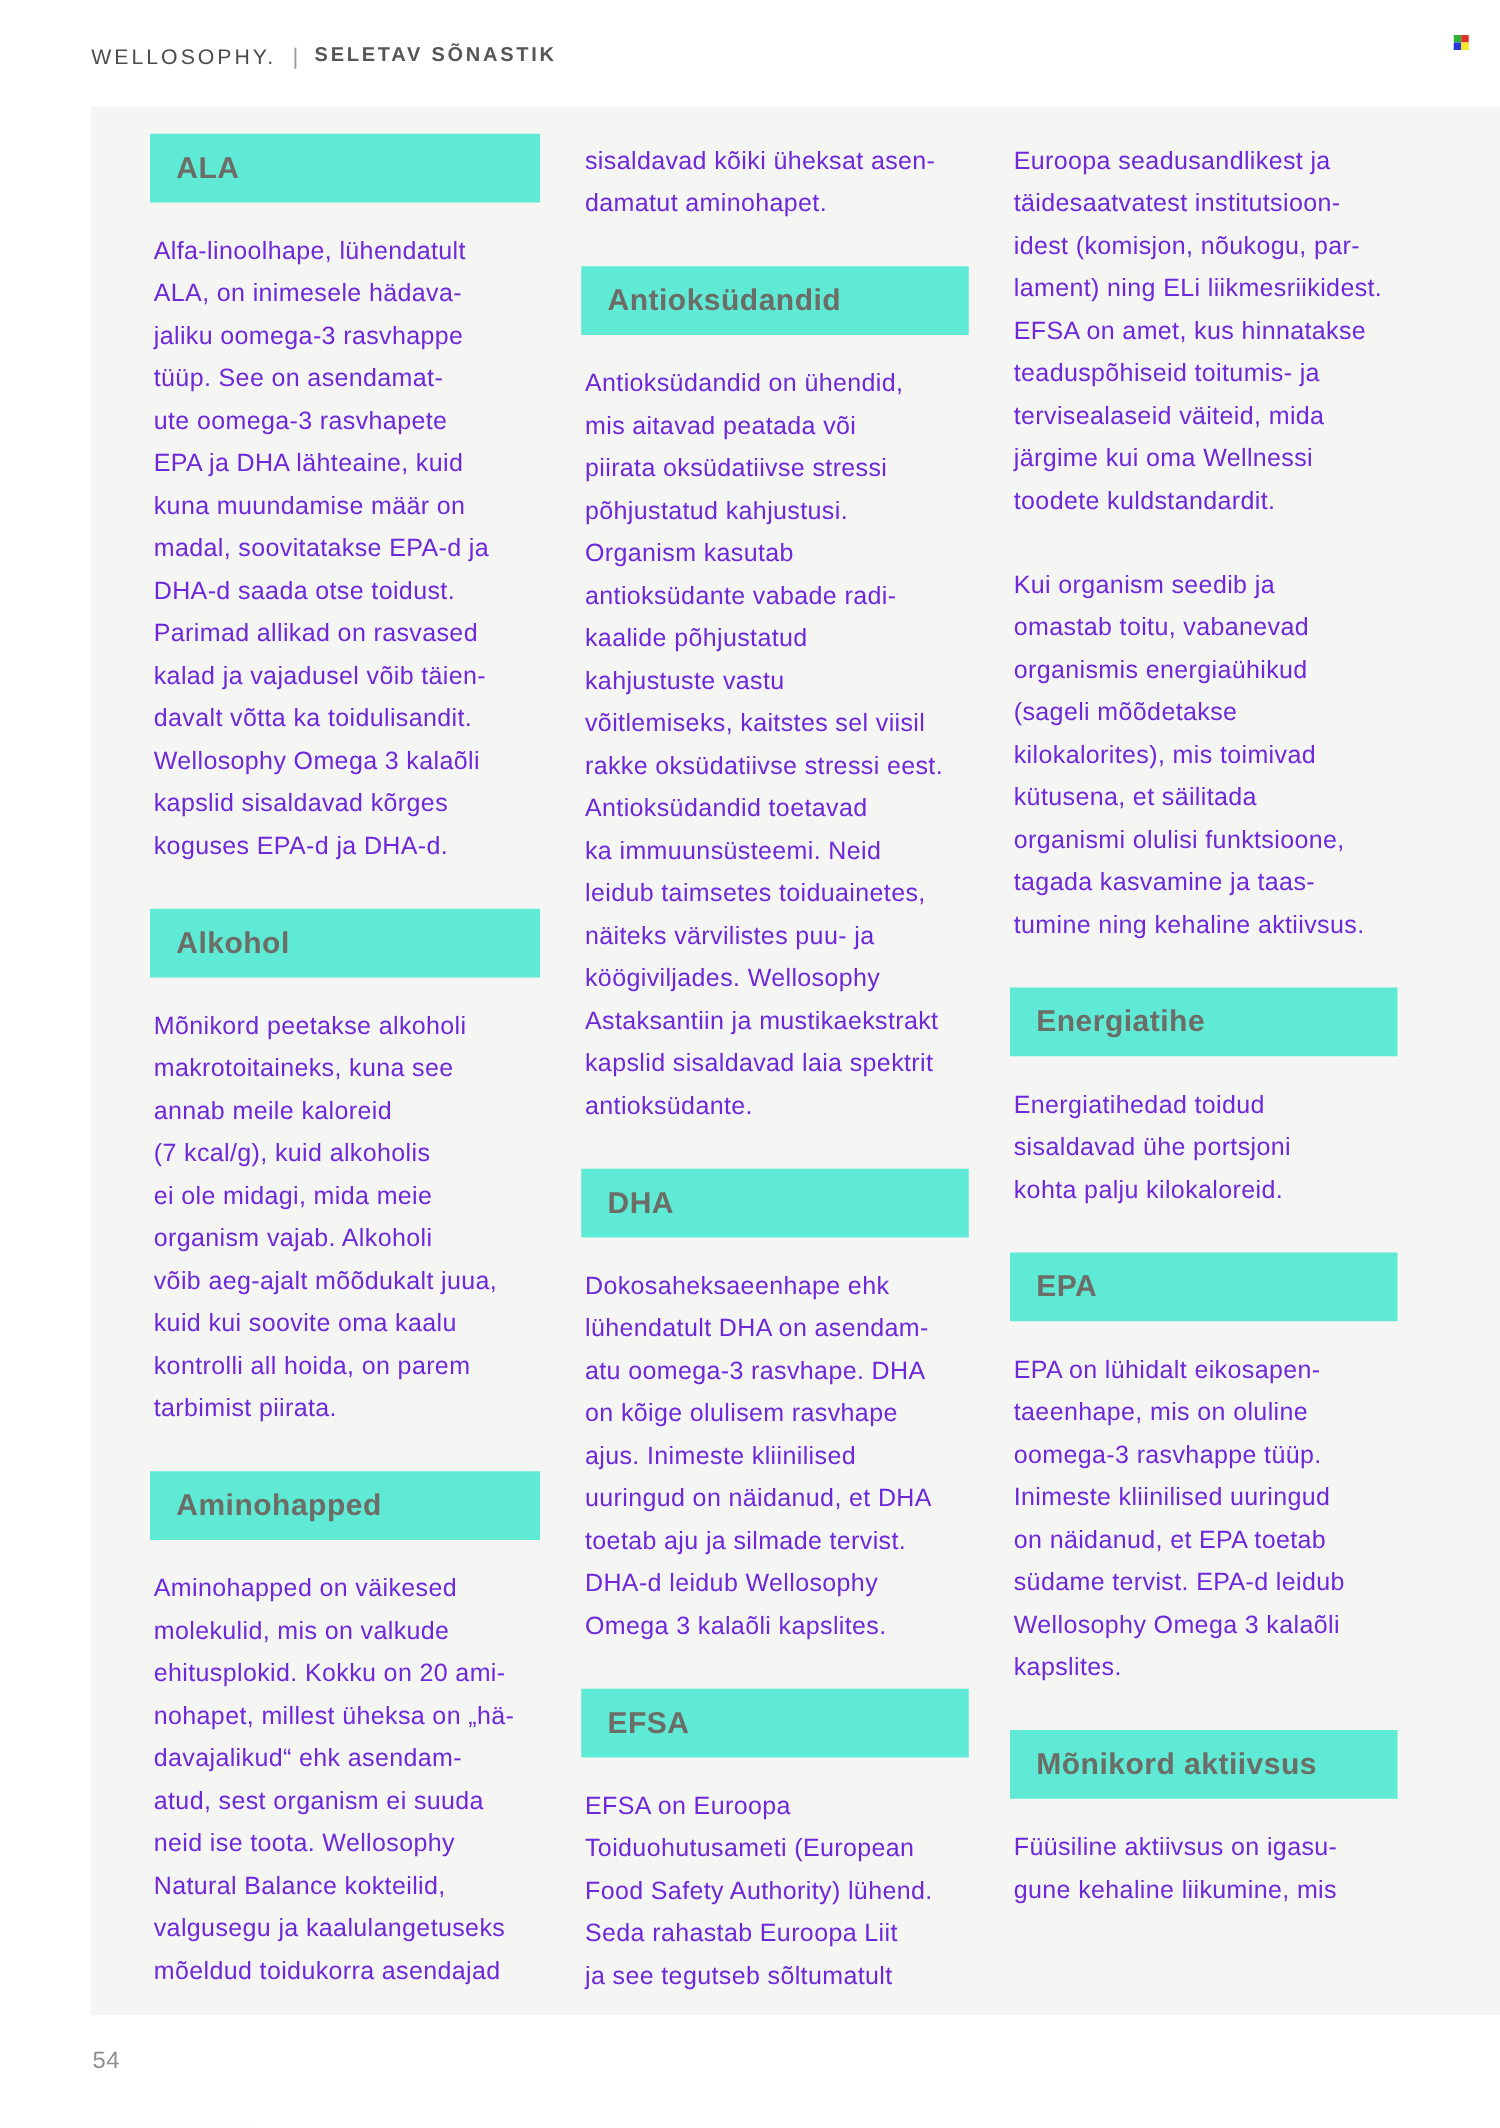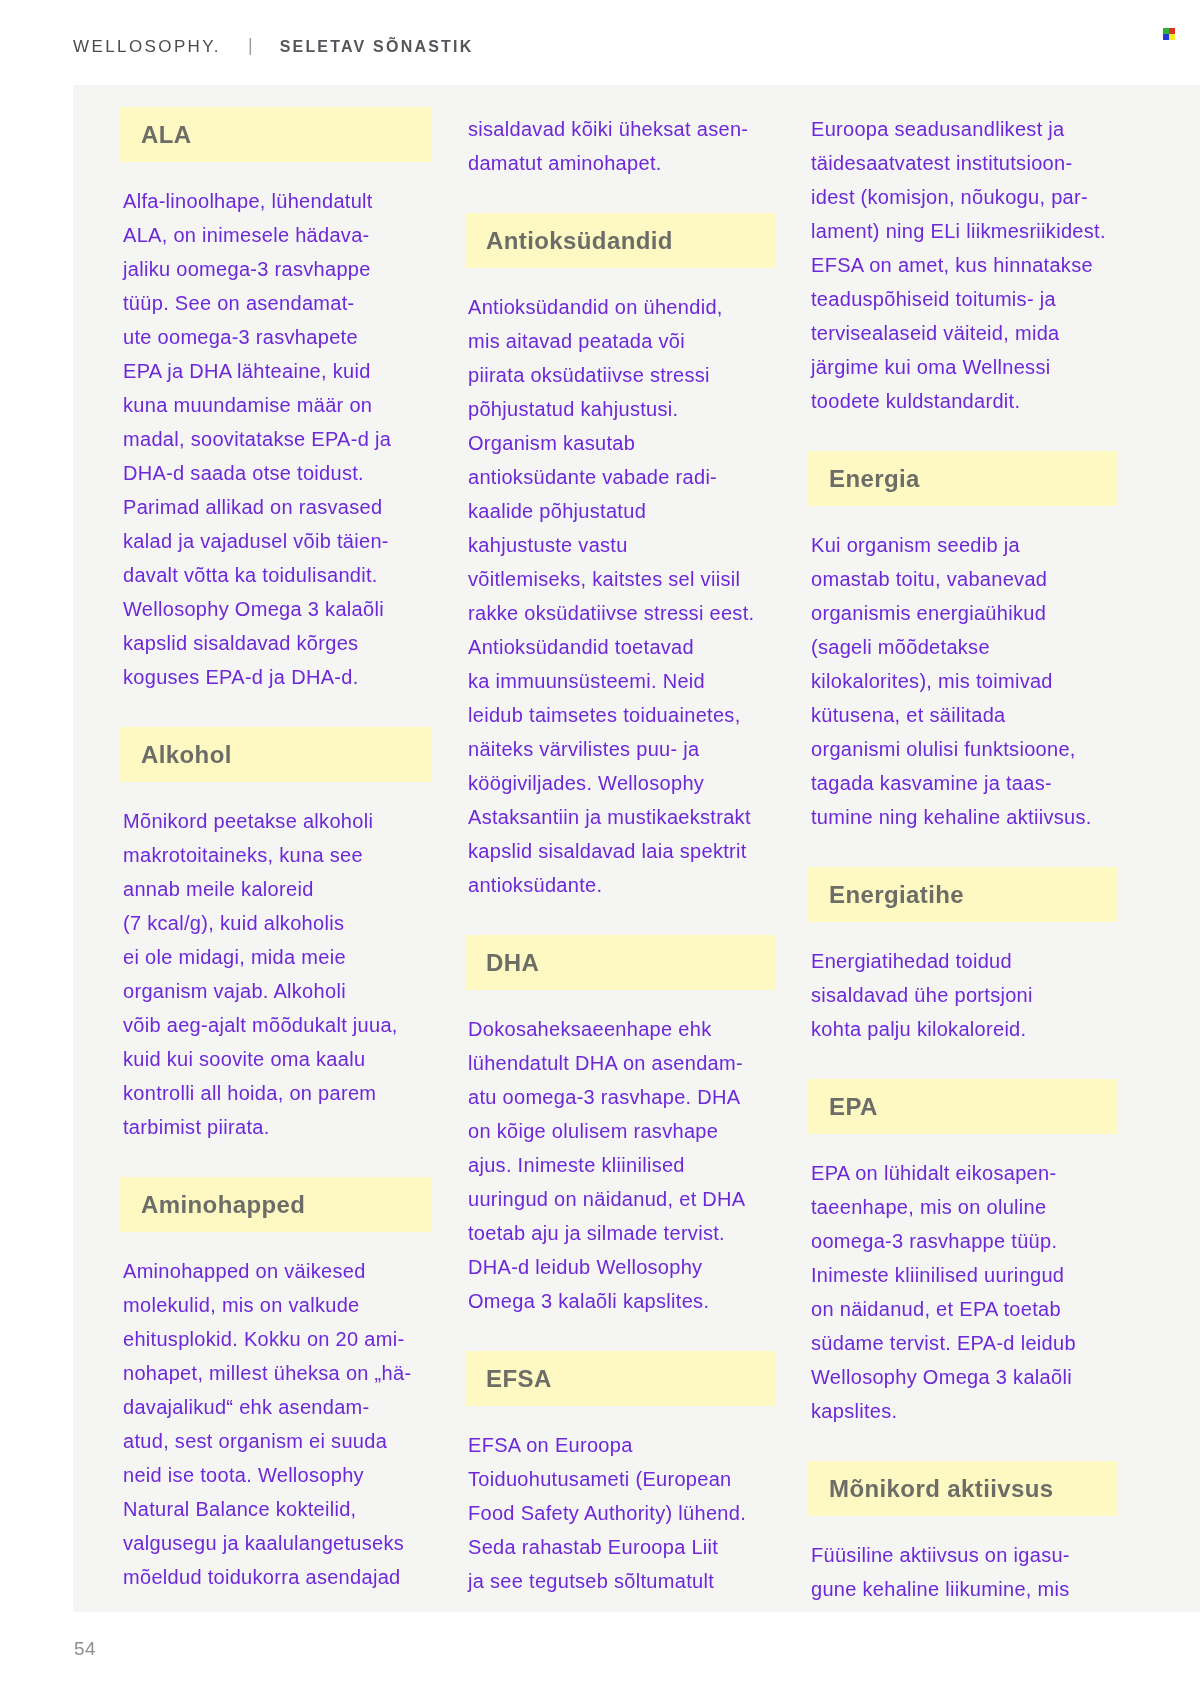"WELLOSOPHY." #masthead { align-items: center -> flex-start; gap: 27px -> 13px }
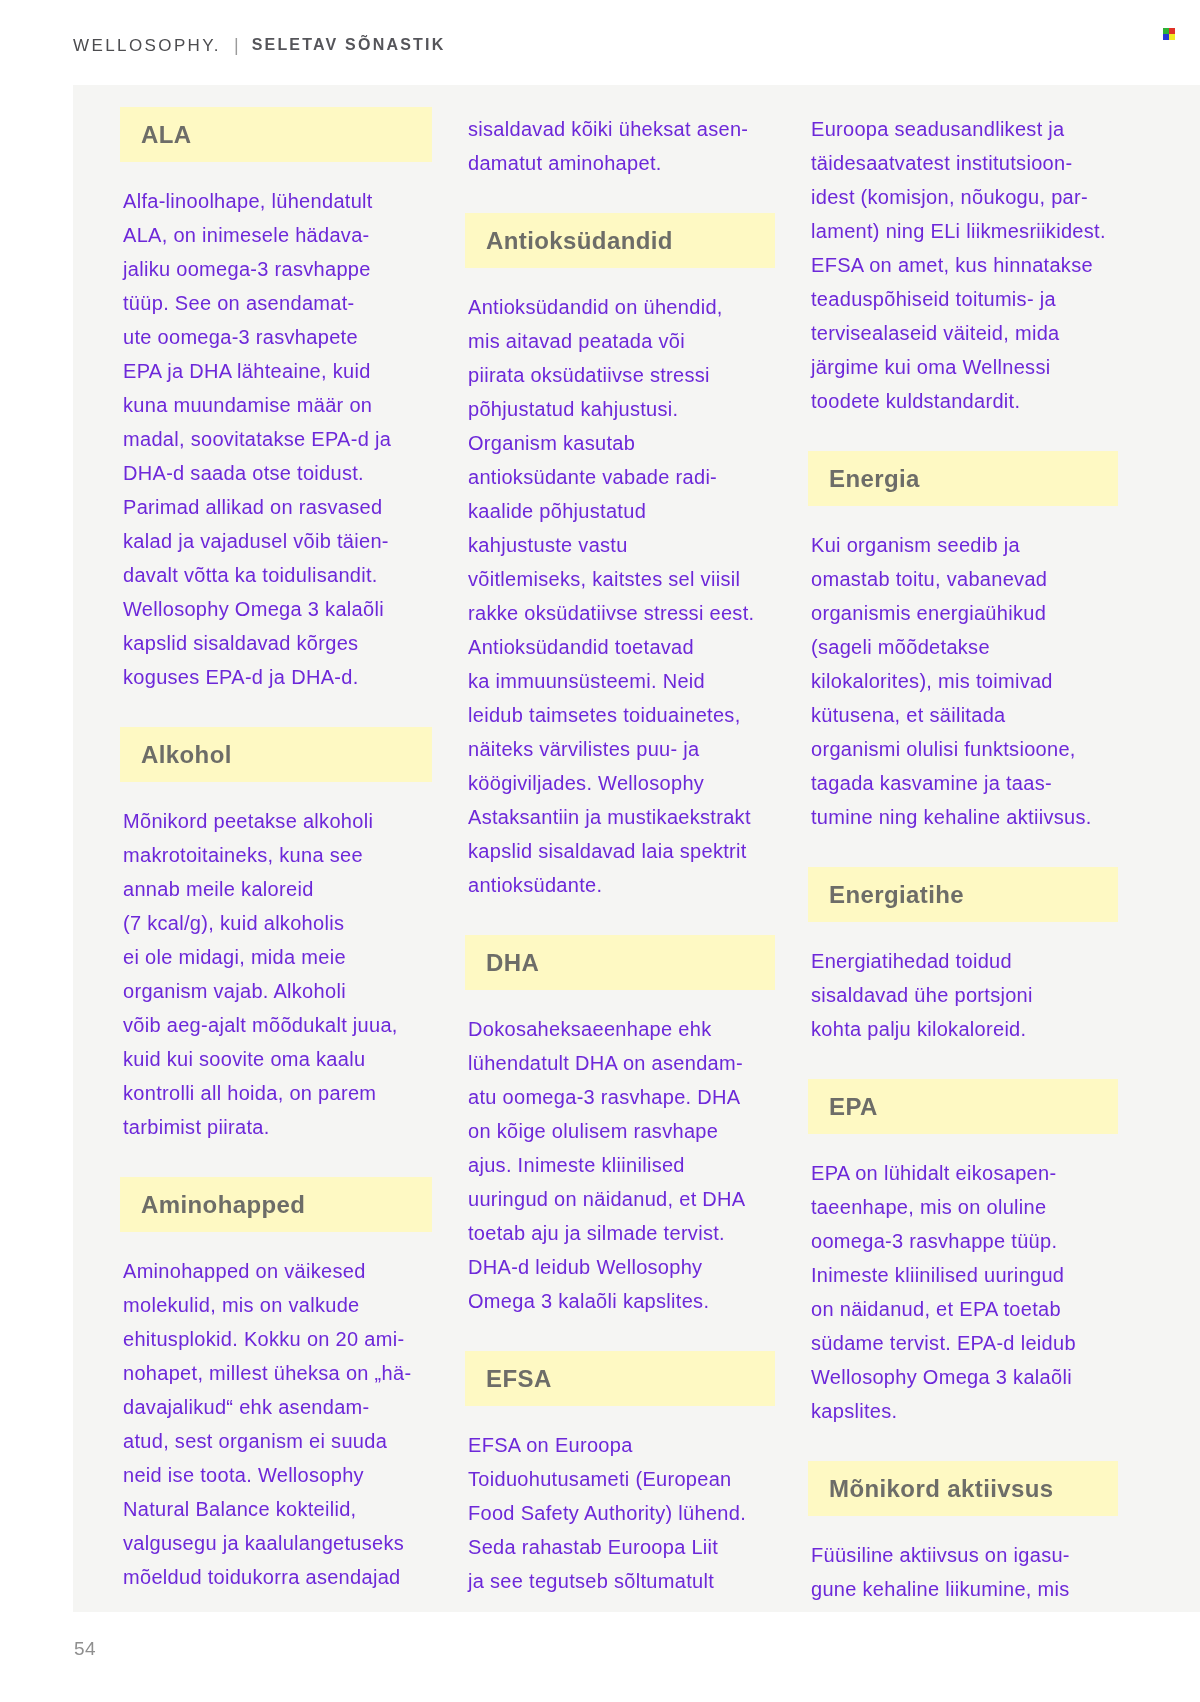"ALA" .hbox { background: #fef9c3 -> #5eead4 }
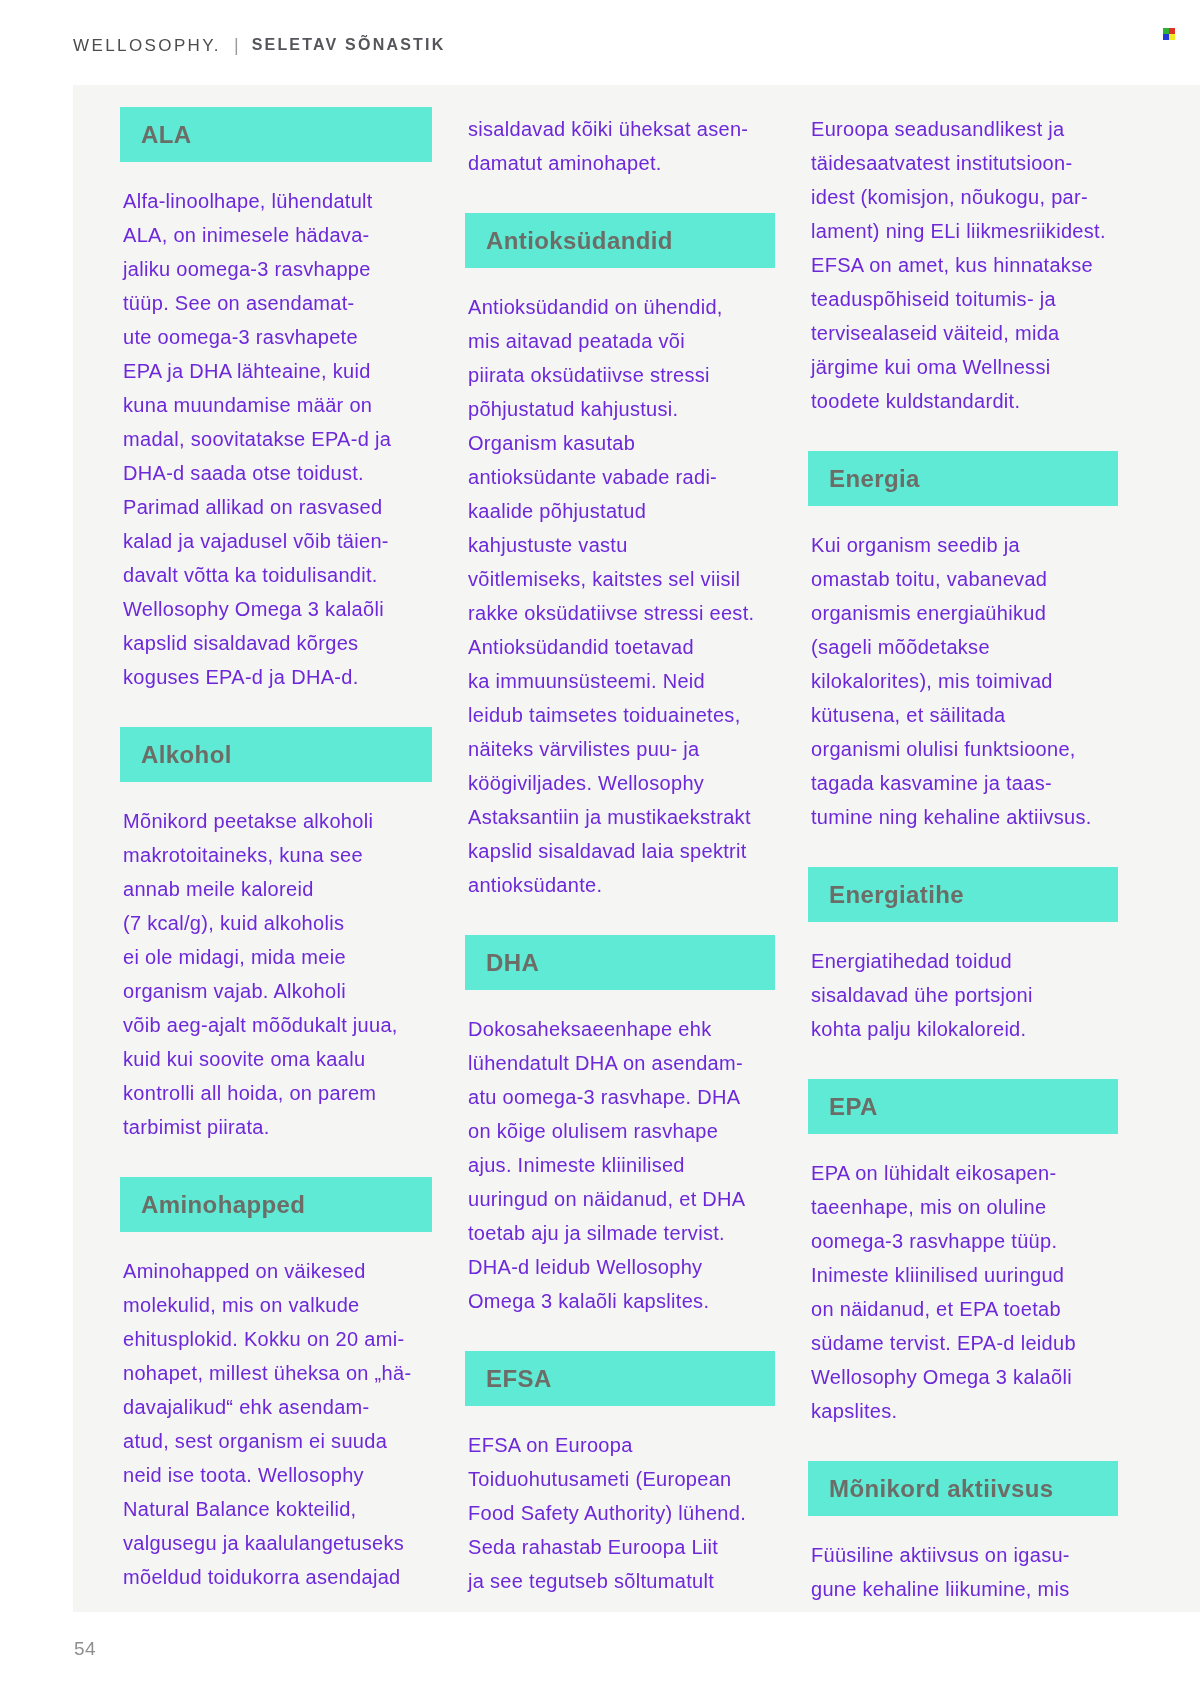"Energia" div.hbox { html: <div> <span>Energia</span> </div> -> none }
